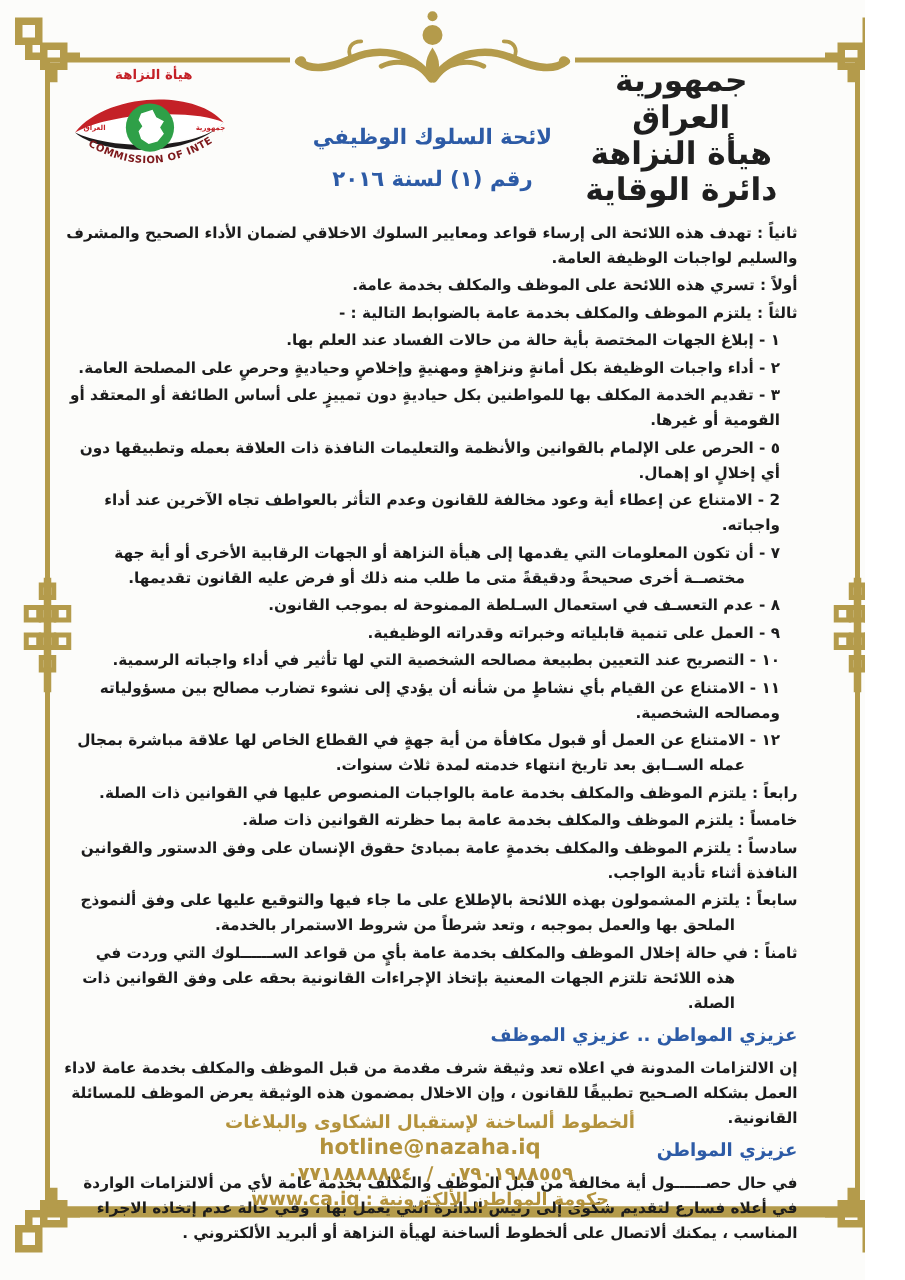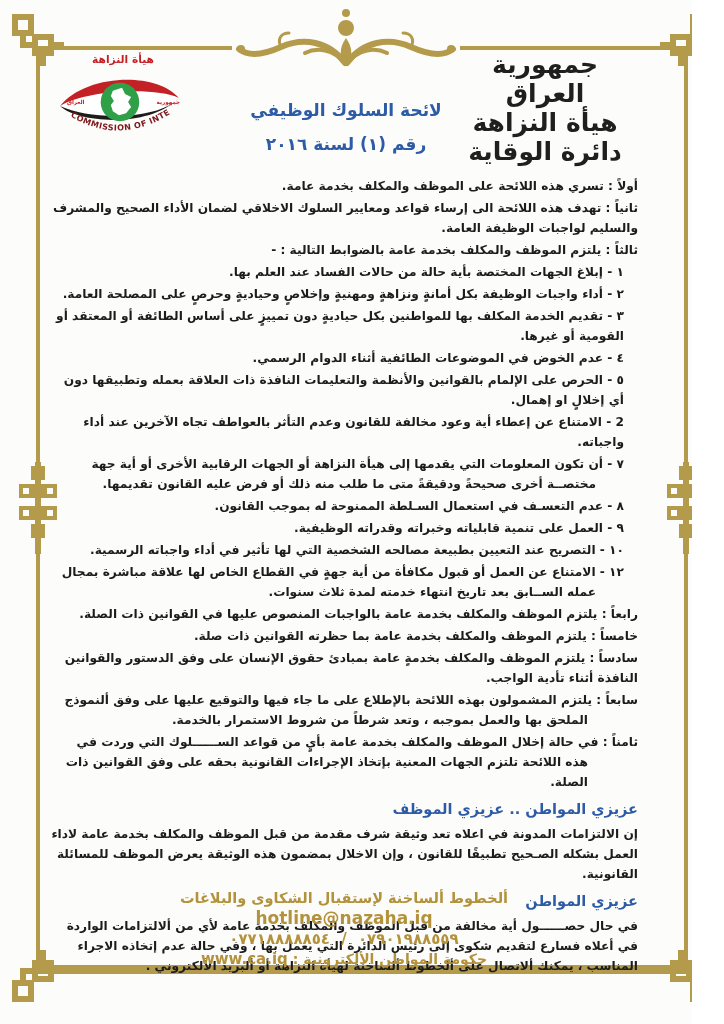"أولاً : تسري هذه اللائحة" p.ln { order: before "ثانياً : تهدف هذه اللائحة" -> after "ثانياً : تهدف هذه اللائحة" }
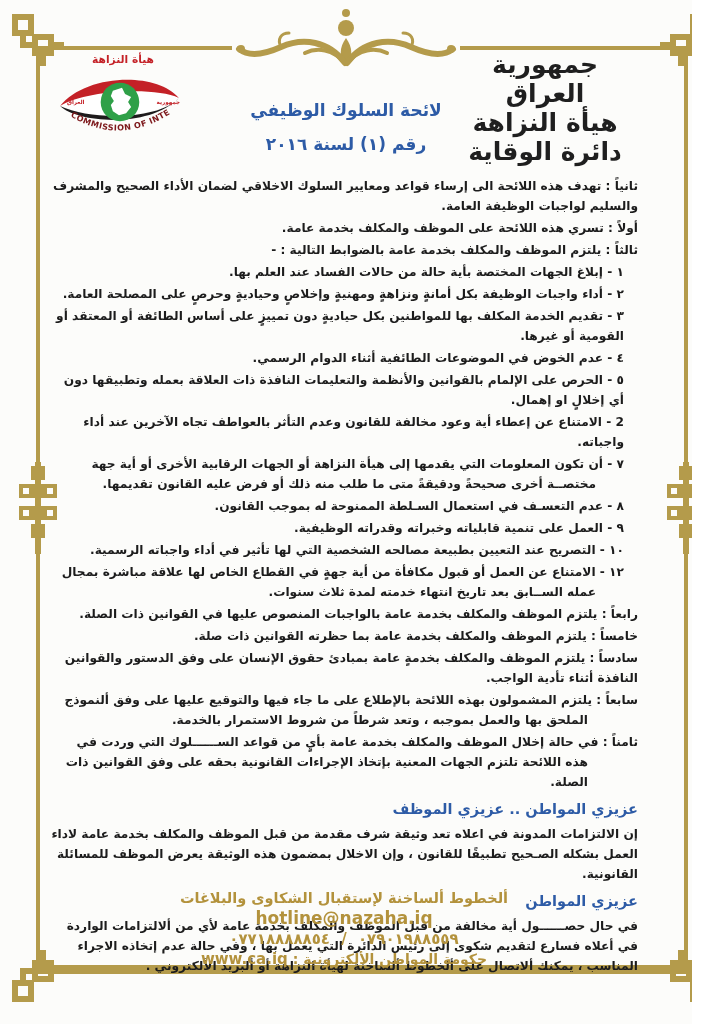"٤ - عدم الخوض في" p.ln { html: <p>٤ - عدم الخوض في الموضوعات الطائفية أثناء الدوام الرسمي.</p> -> none }
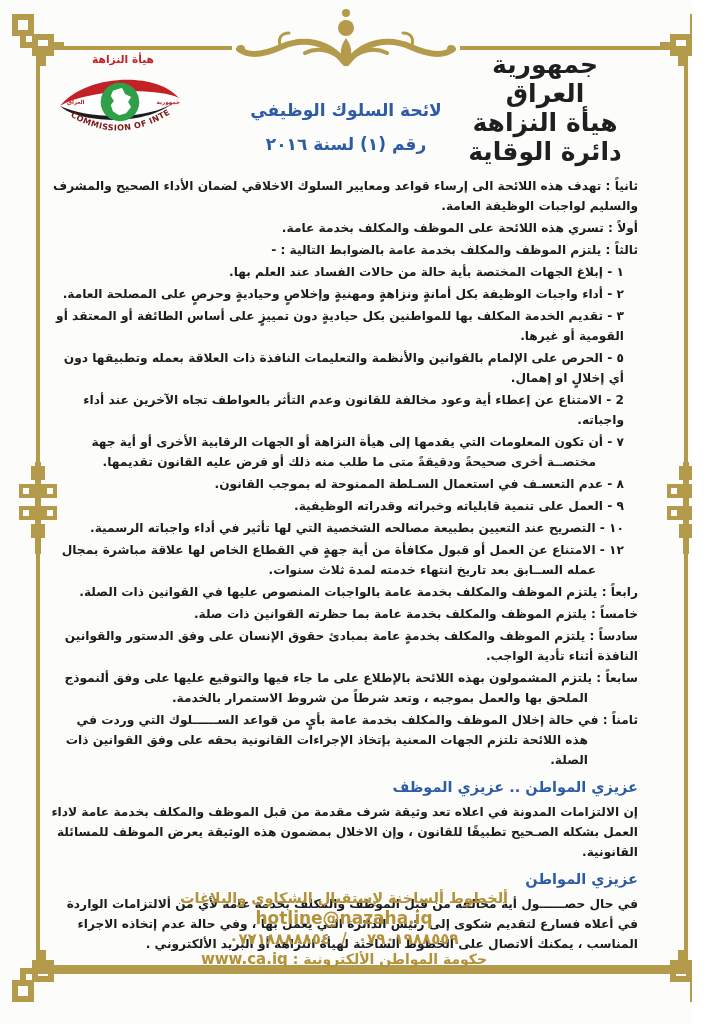"١١ - الامتناع عن القيام" p.ln { html: none -> <p>١١ - الامتناع عن القيام بأي نشاطٍ من شأنه أن يؤدي إلى نشوء تضارب مصالح بين مسؤولياته ومصالحه الشخصية.</p> }
